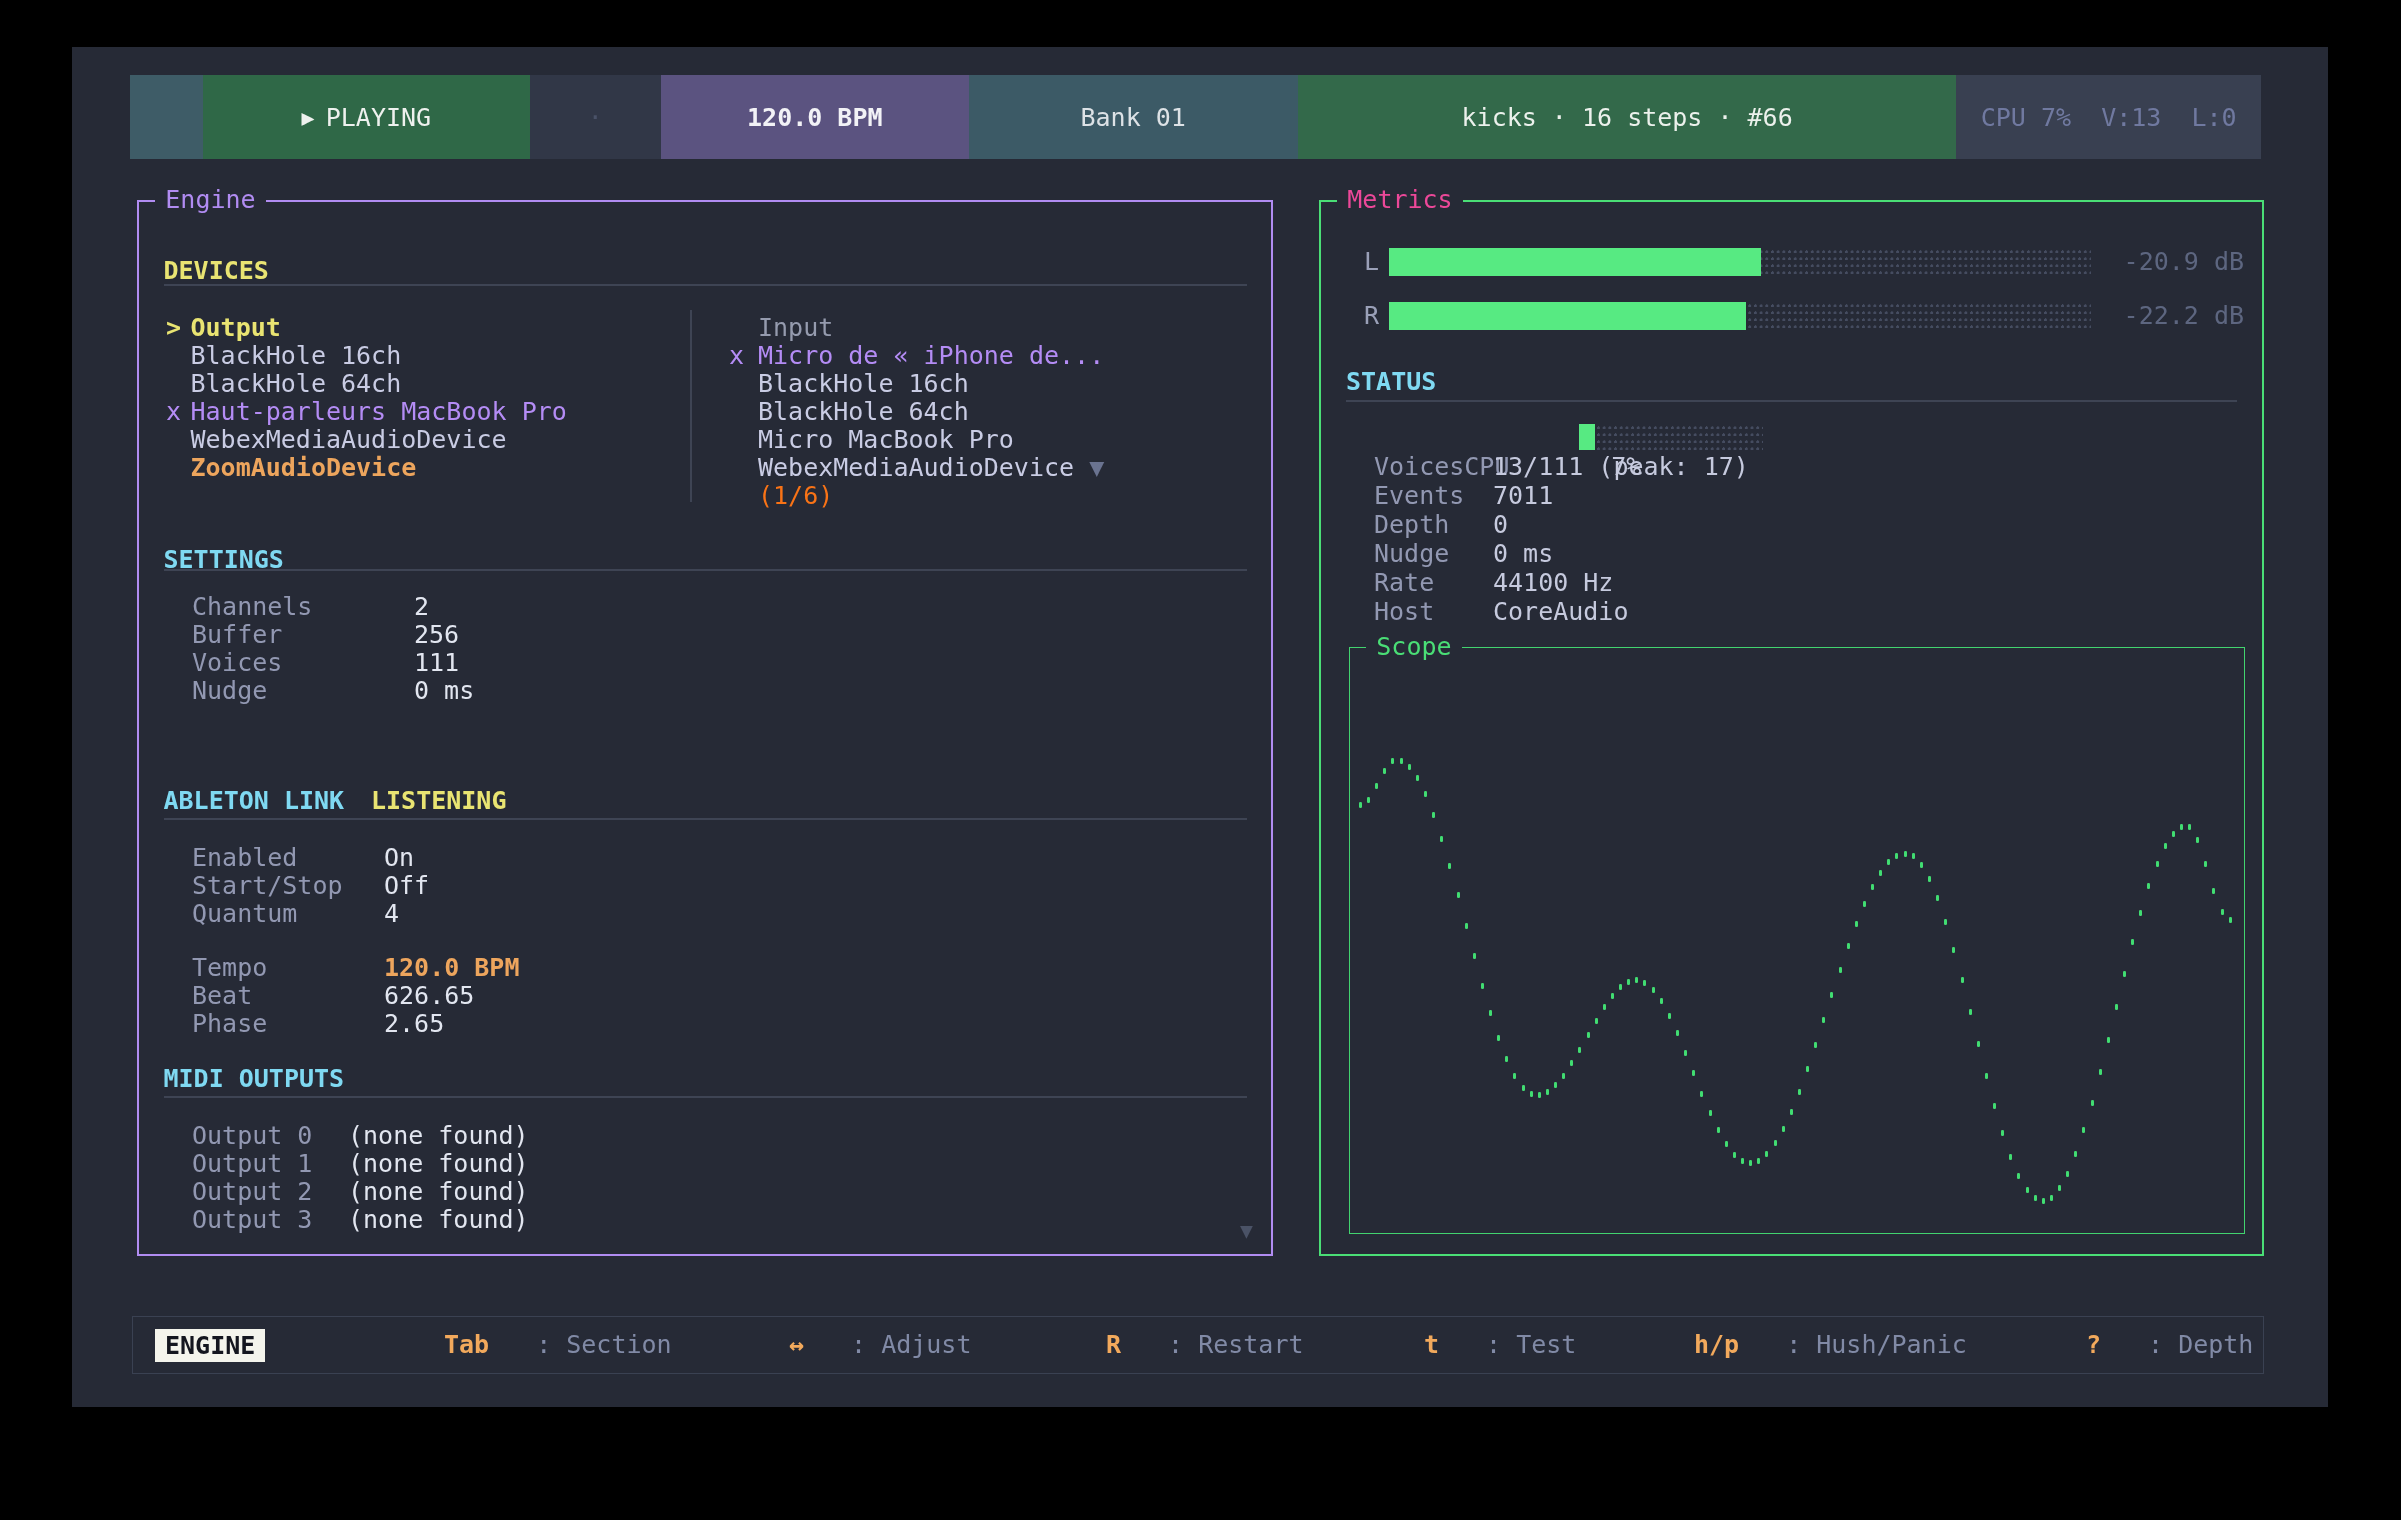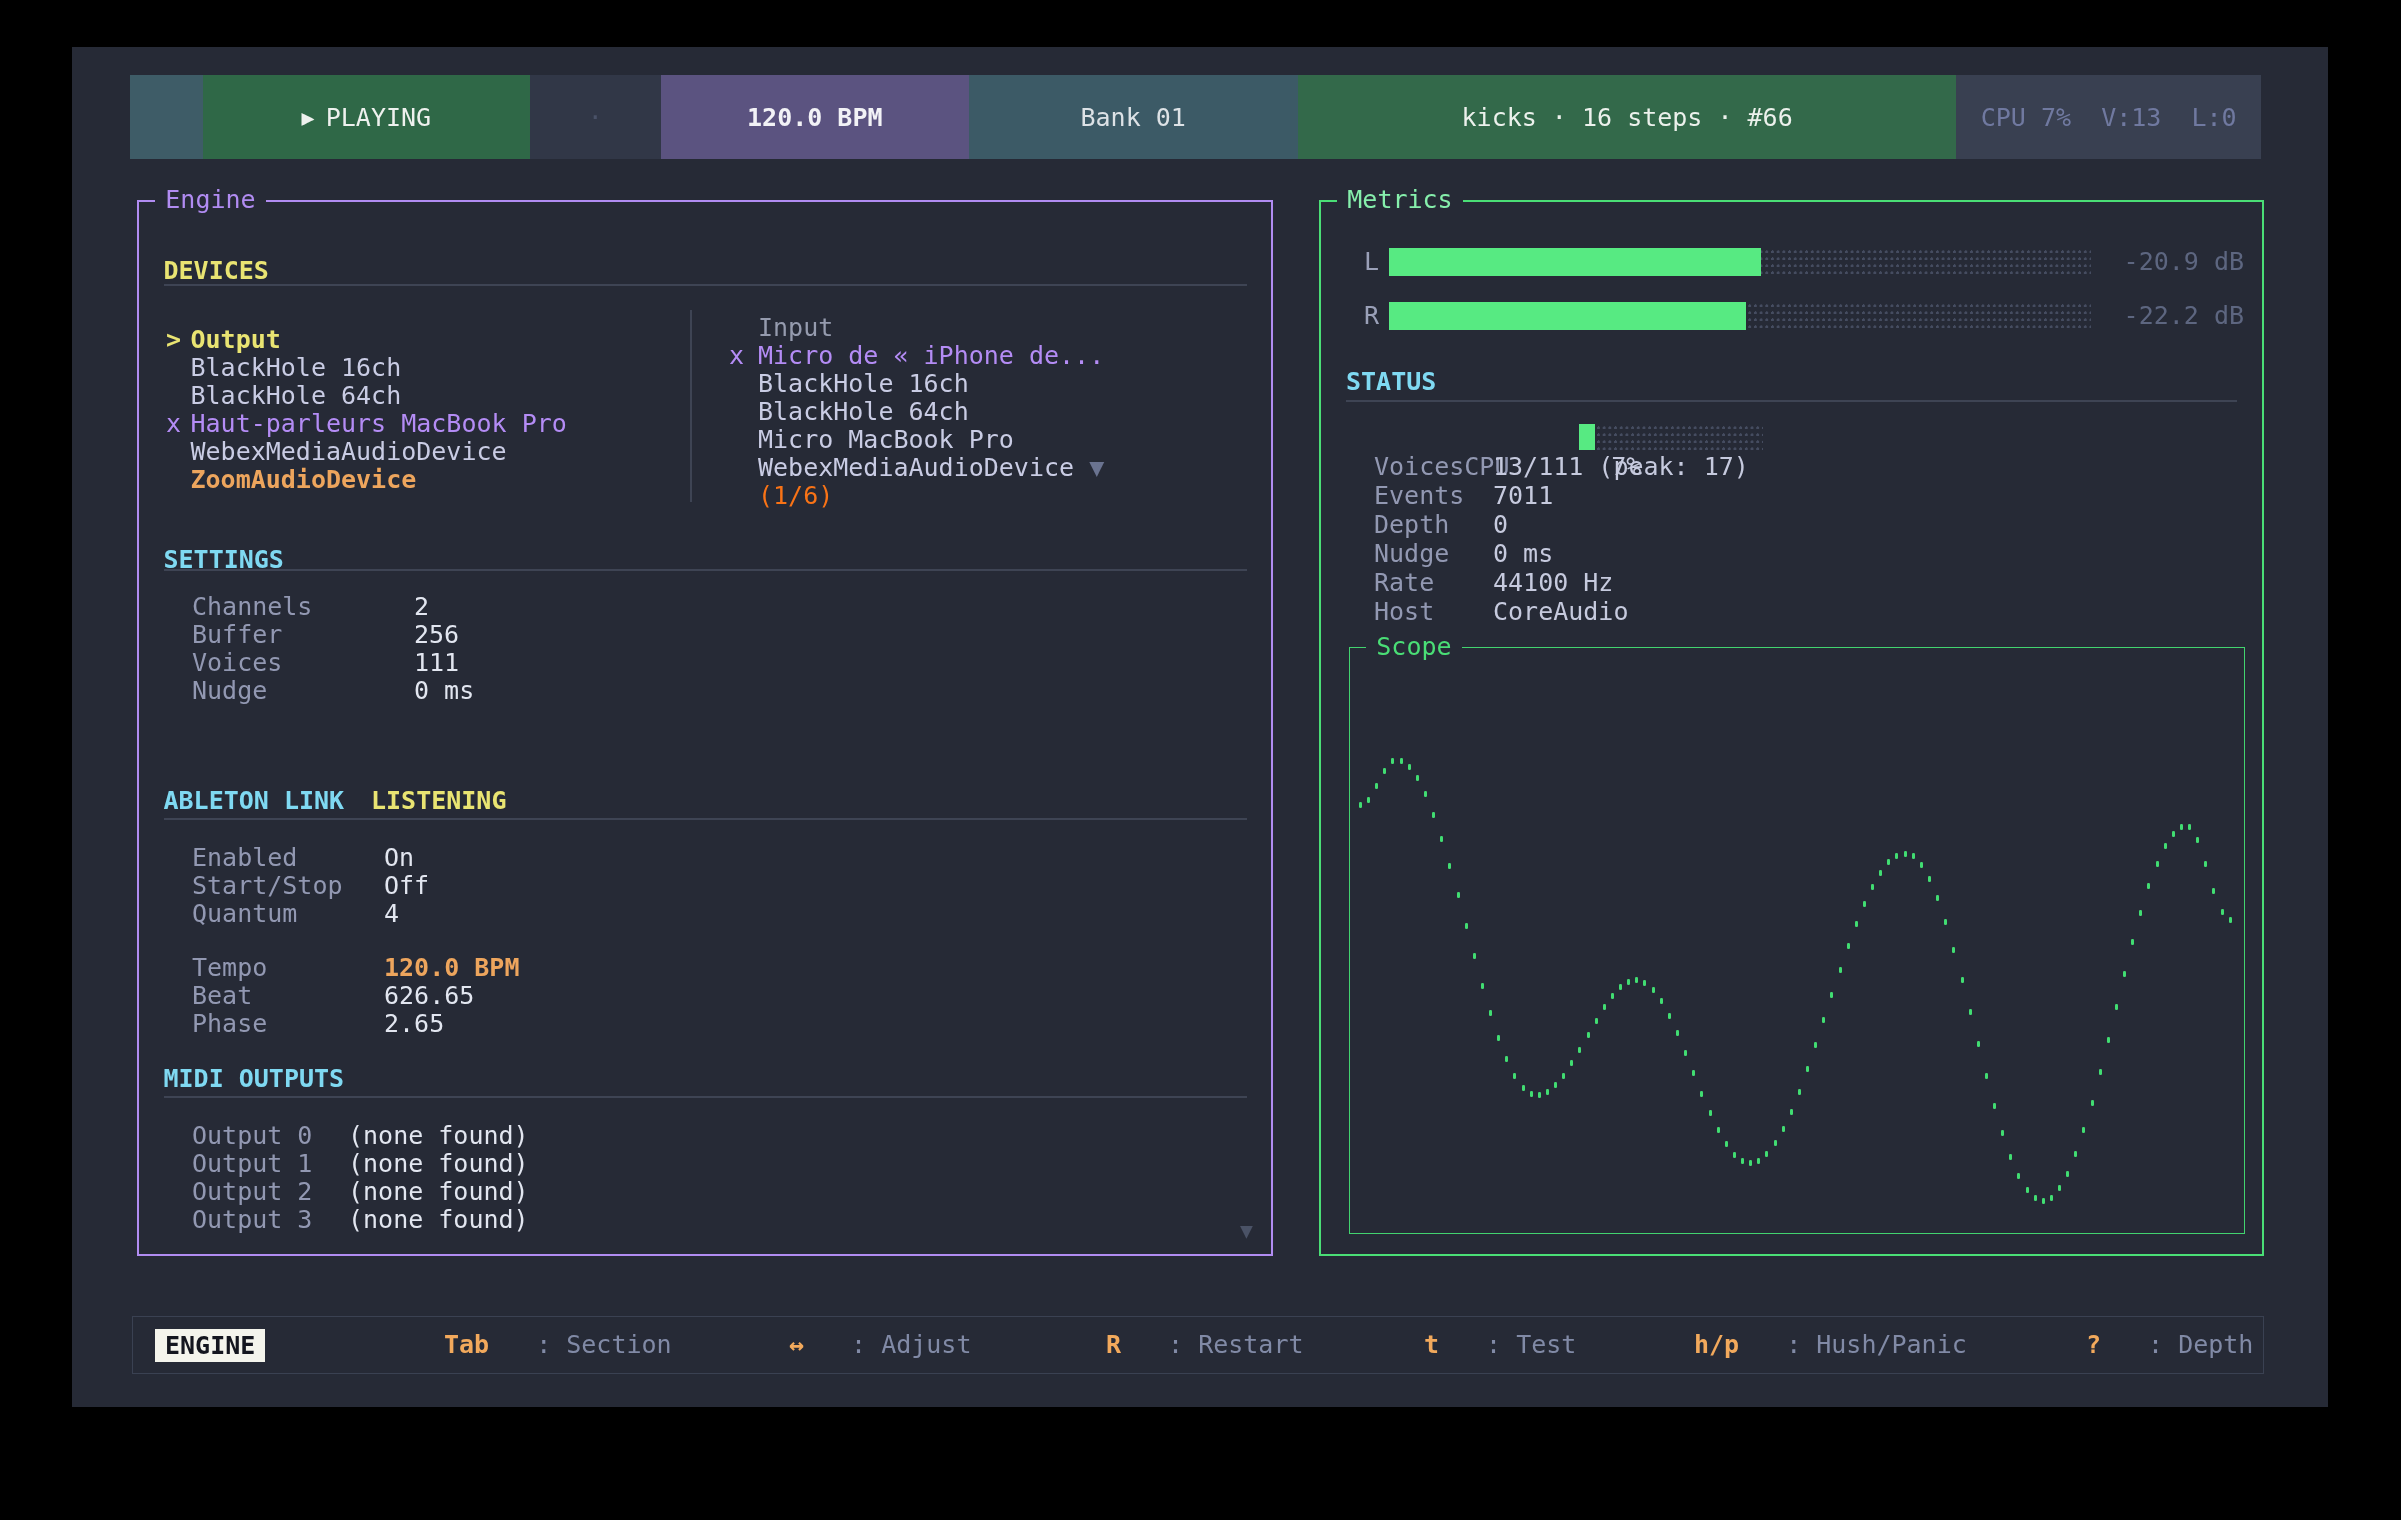"Metrics" #metrics-panel .panel-title { color: #86efac -> #ec4899 }
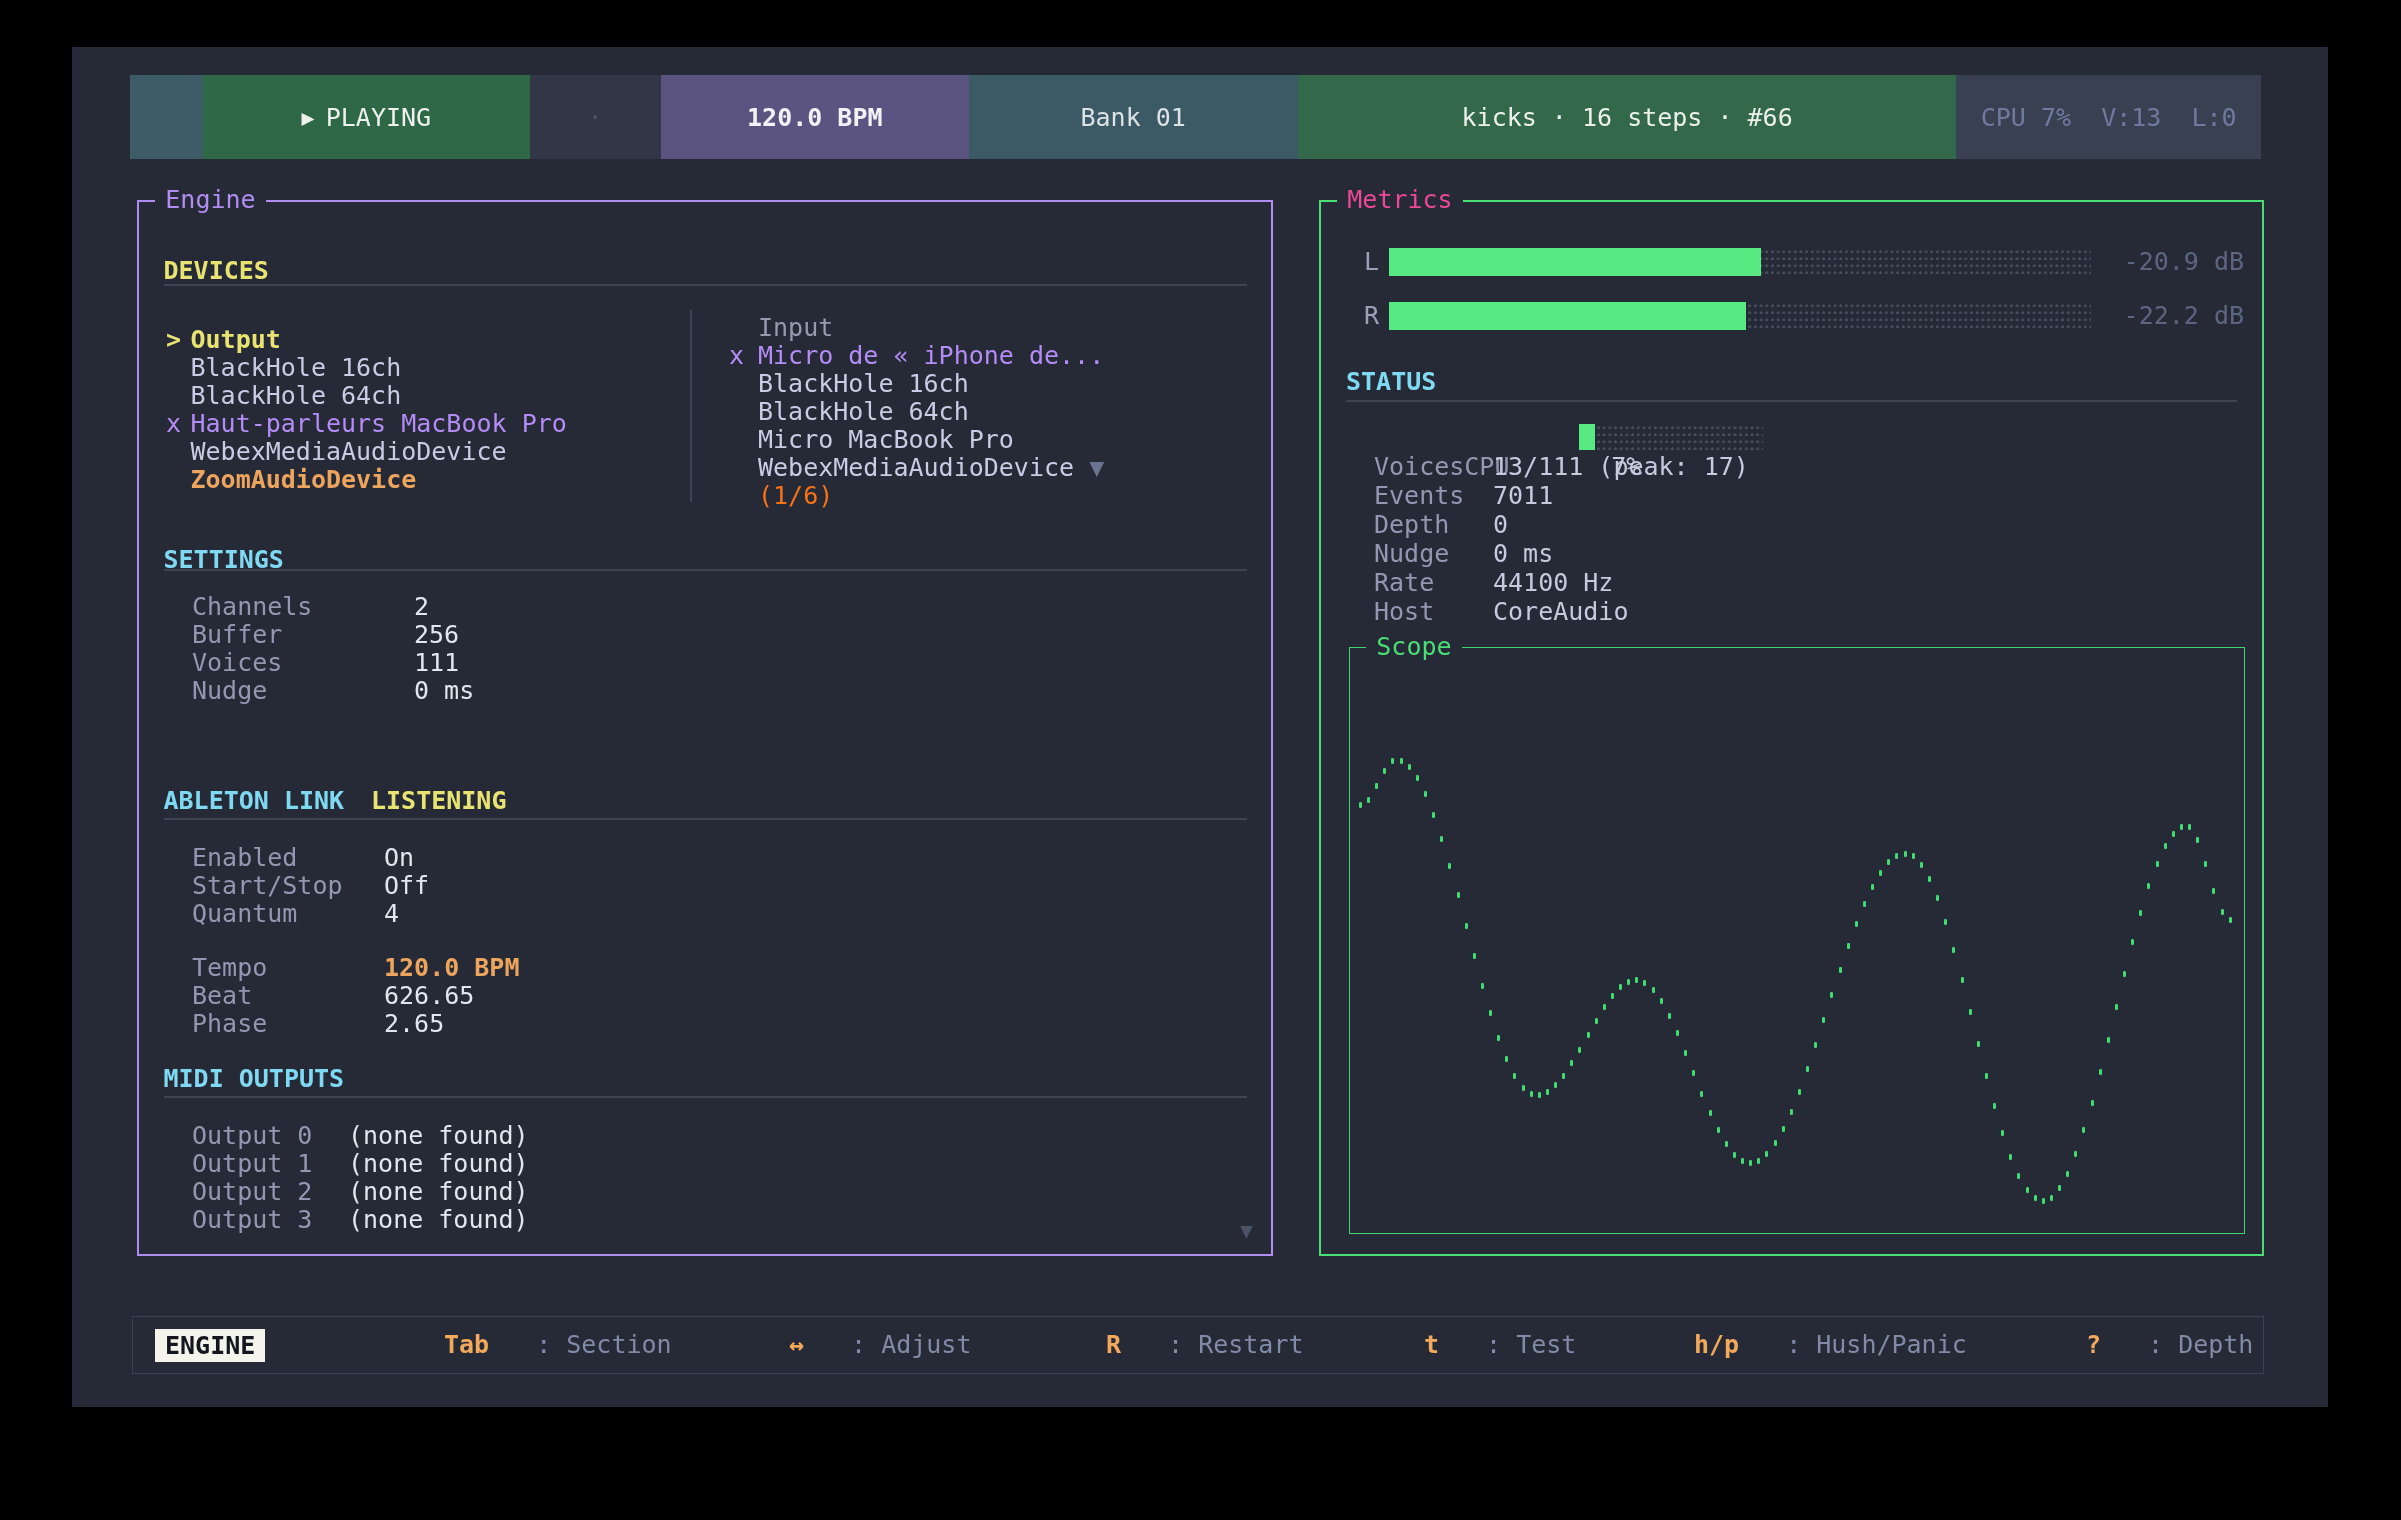"> Output" div.dev-col { top: 124px -> 112px }
